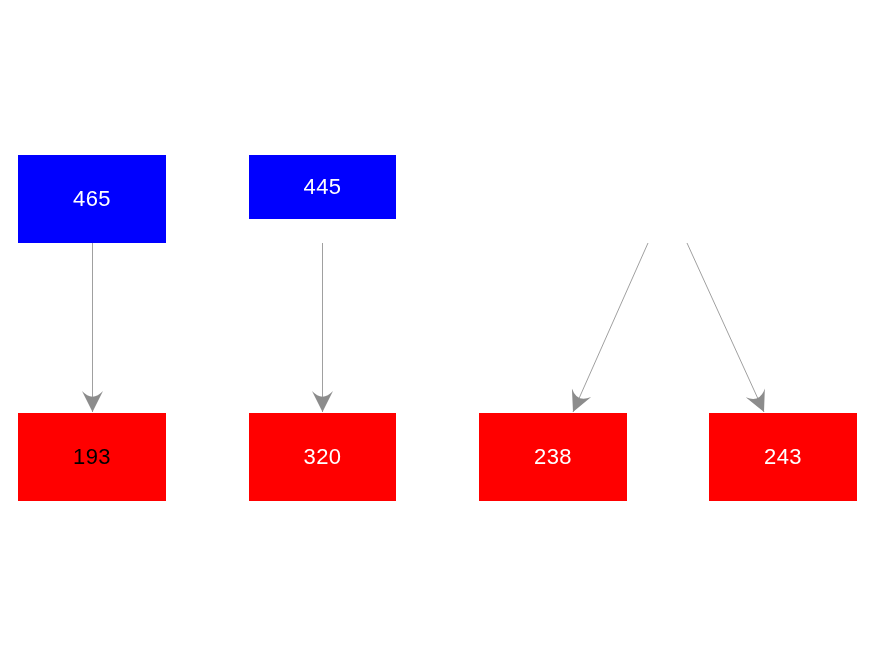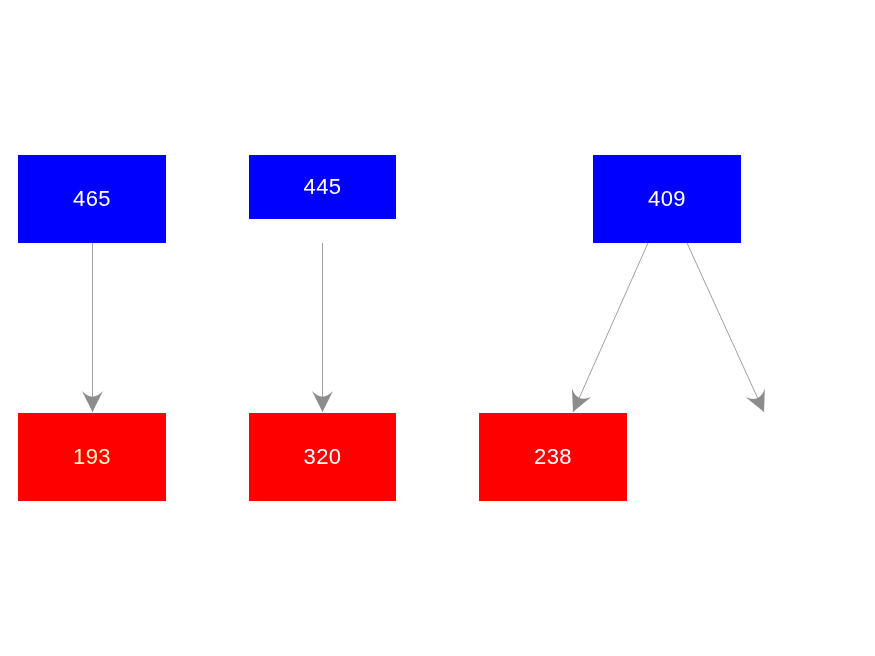"409" div.node { html: <div> <span>409</span> </div> -> none }
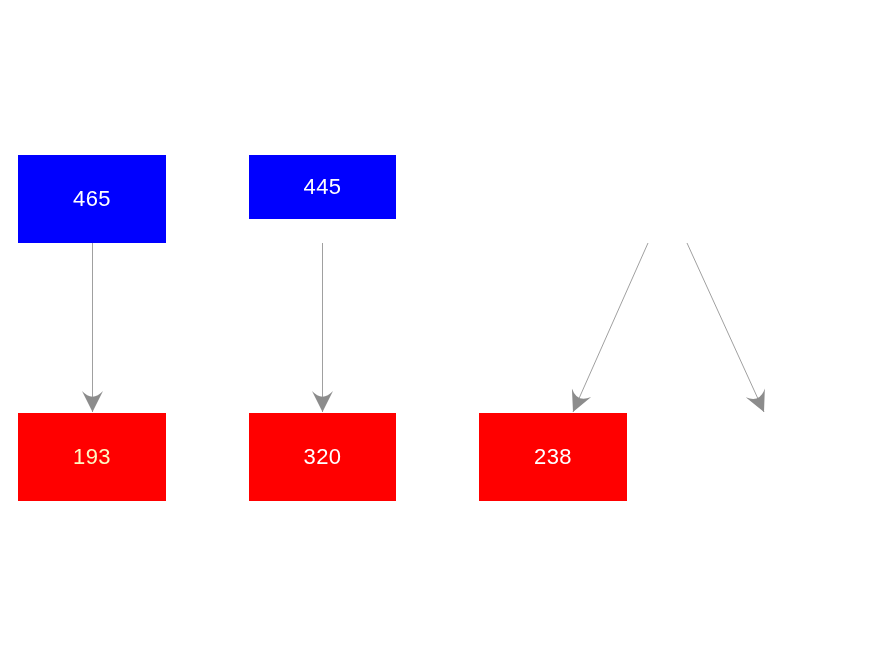"193" span.node-label { color: #fef9c3 -> #000000 }
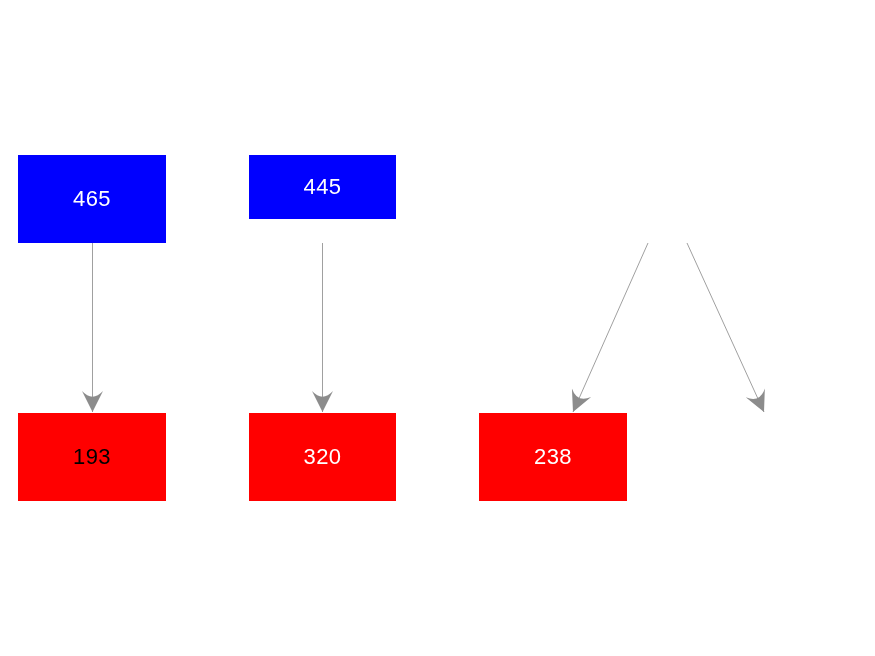"243" div.node { html: none -> <div> <span>243</span> </div> }
